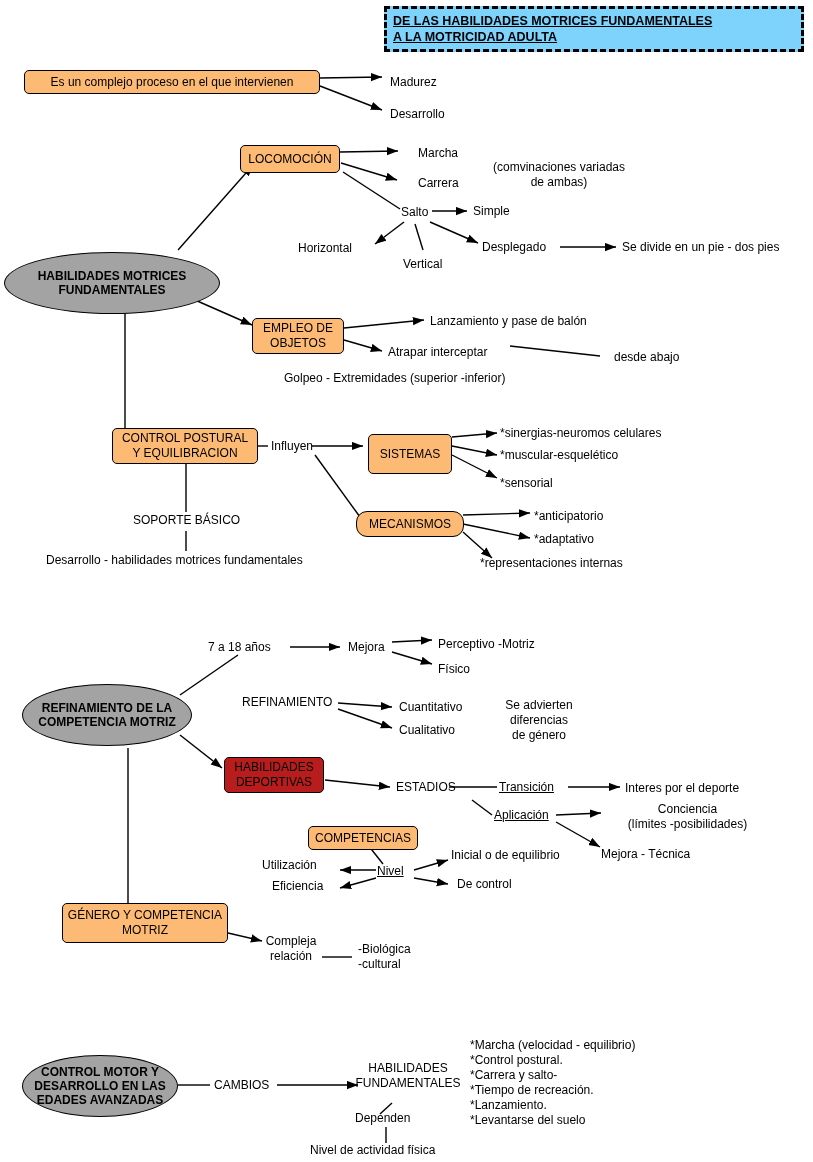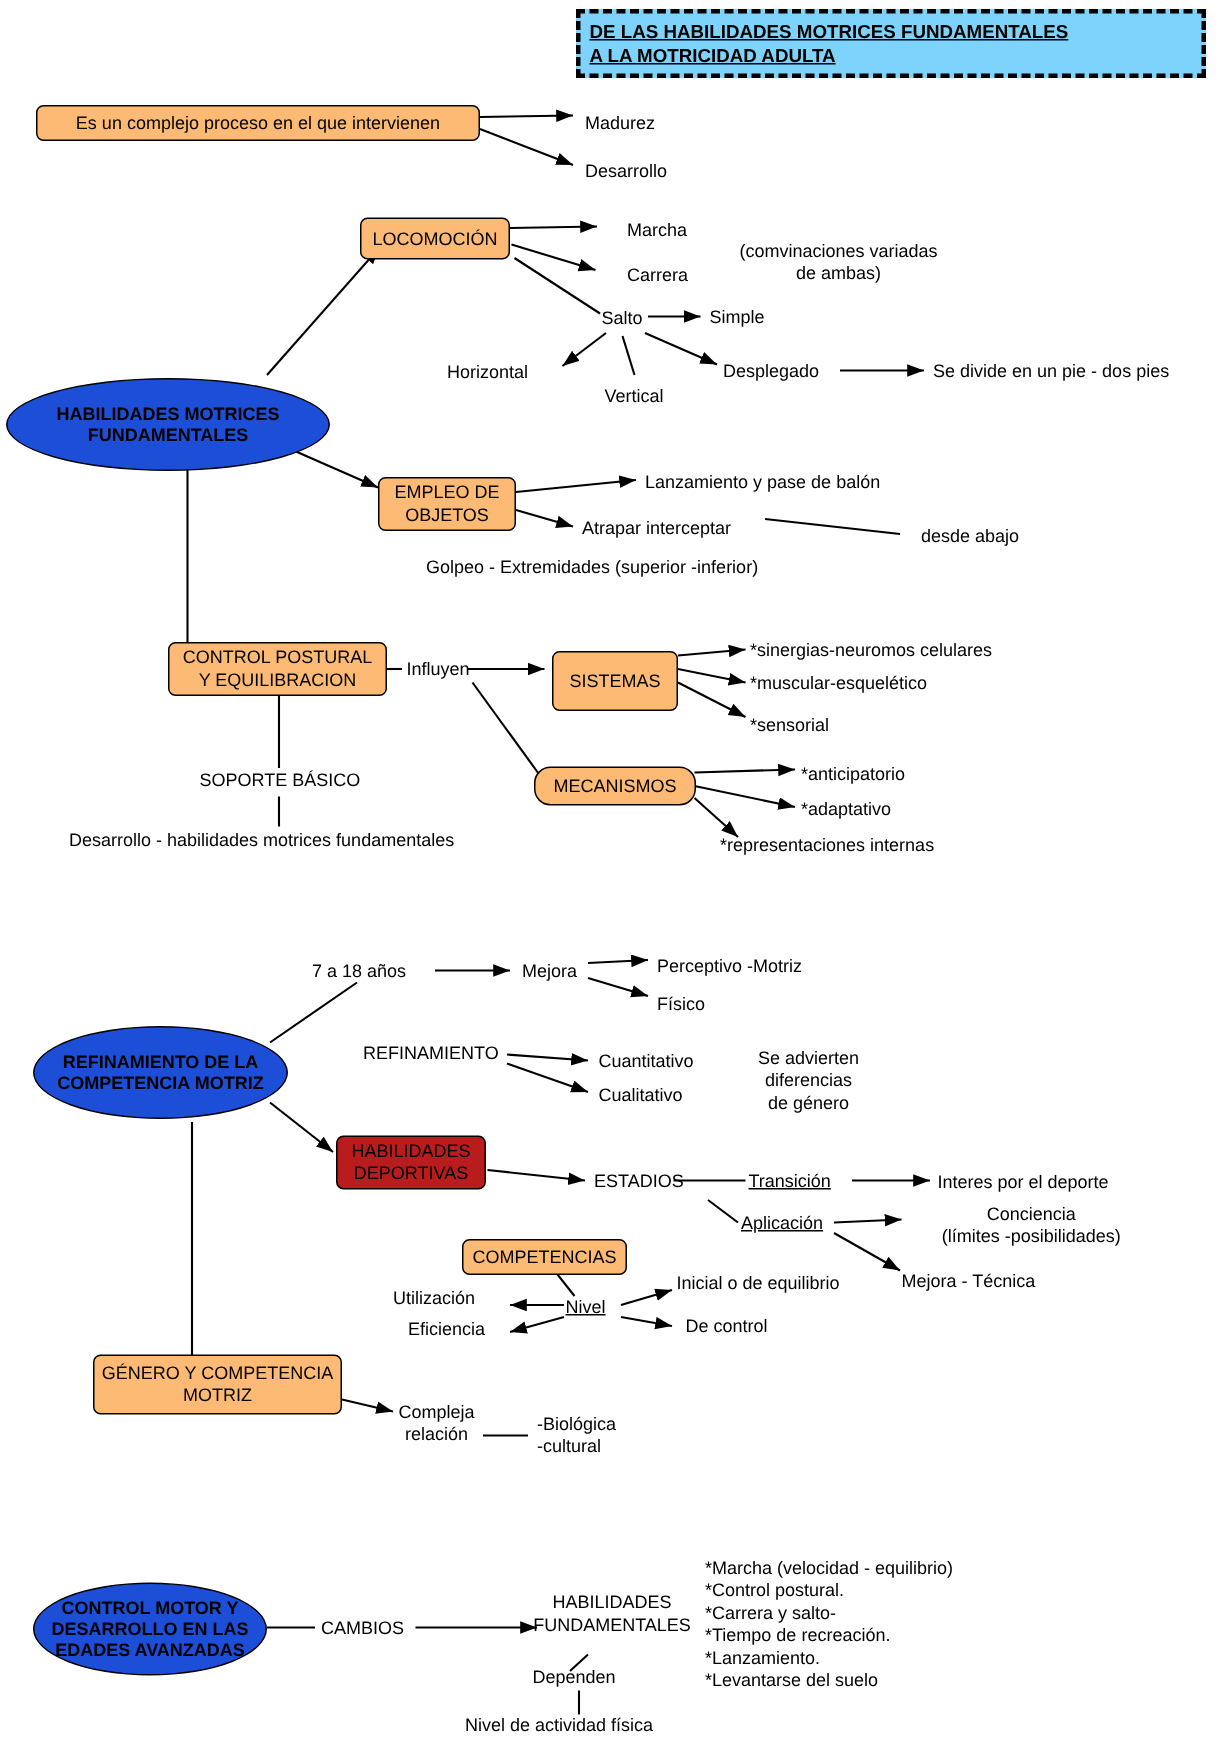"HABILIDADES MOTRICES FUNDAMENTALES" .ellipse { background: #1d4ed8 -> #a3a3a3 }
